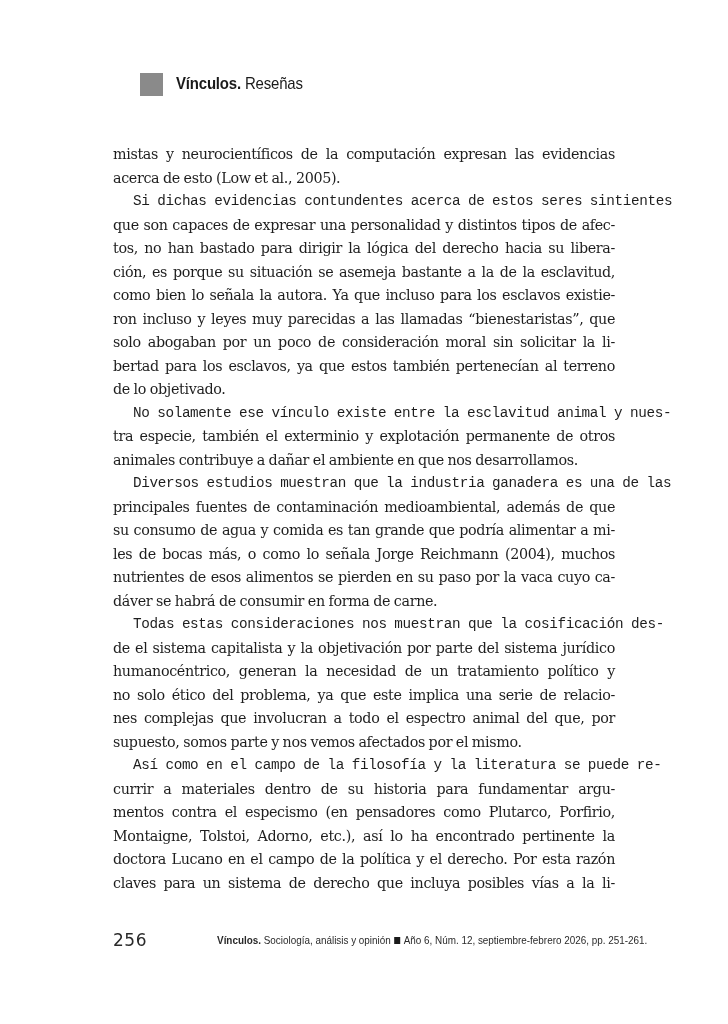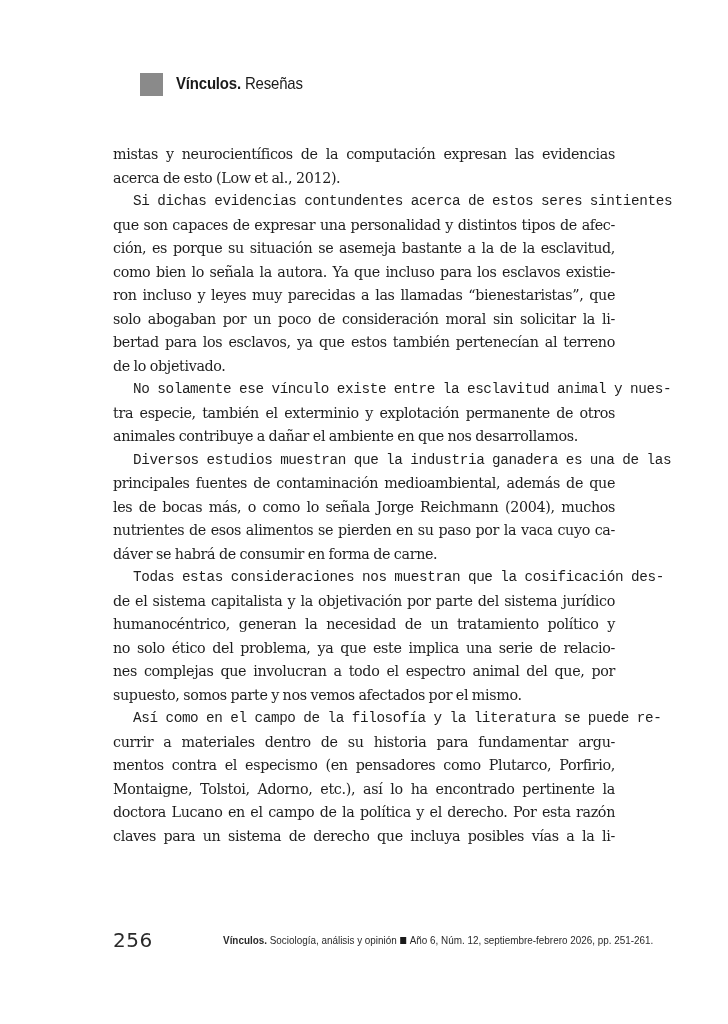"acerca de esto (Low et" span.line { text: 2012 -> 2005 }
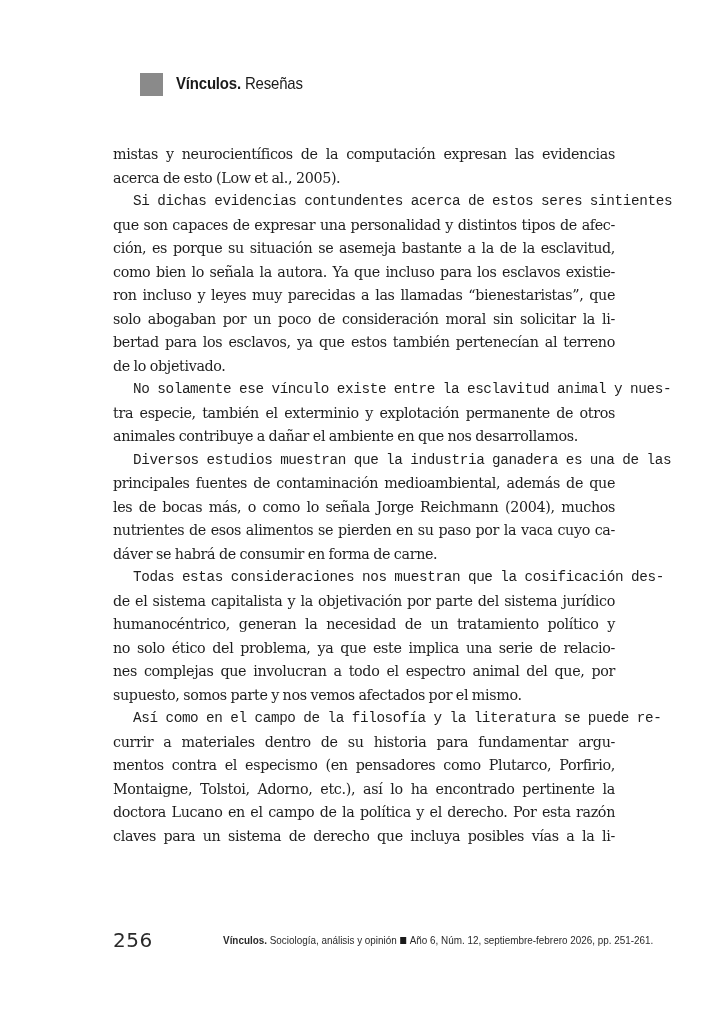"tos, no han bastado para" span.line { html: none -> <span>tos, no han bastado para dirigir la lógica del derecho hacia su libera-</span> }
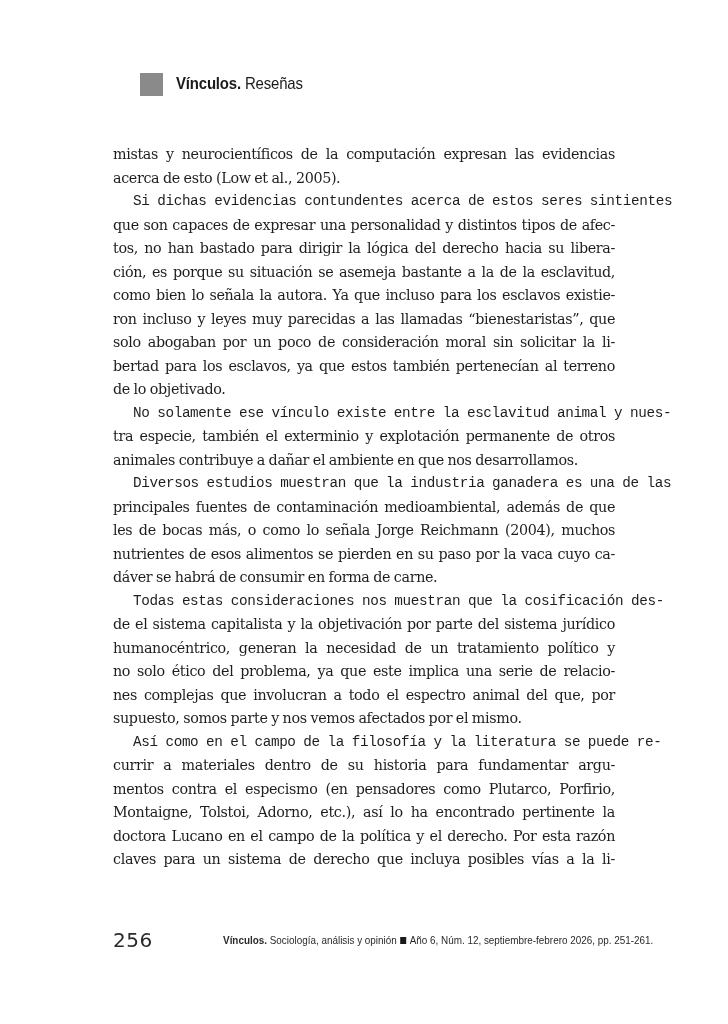"su consumo de agua y" span.line { html: none -> <span>su consumo de agua y comida es tan grande que podría alimentar a mi-</span> }
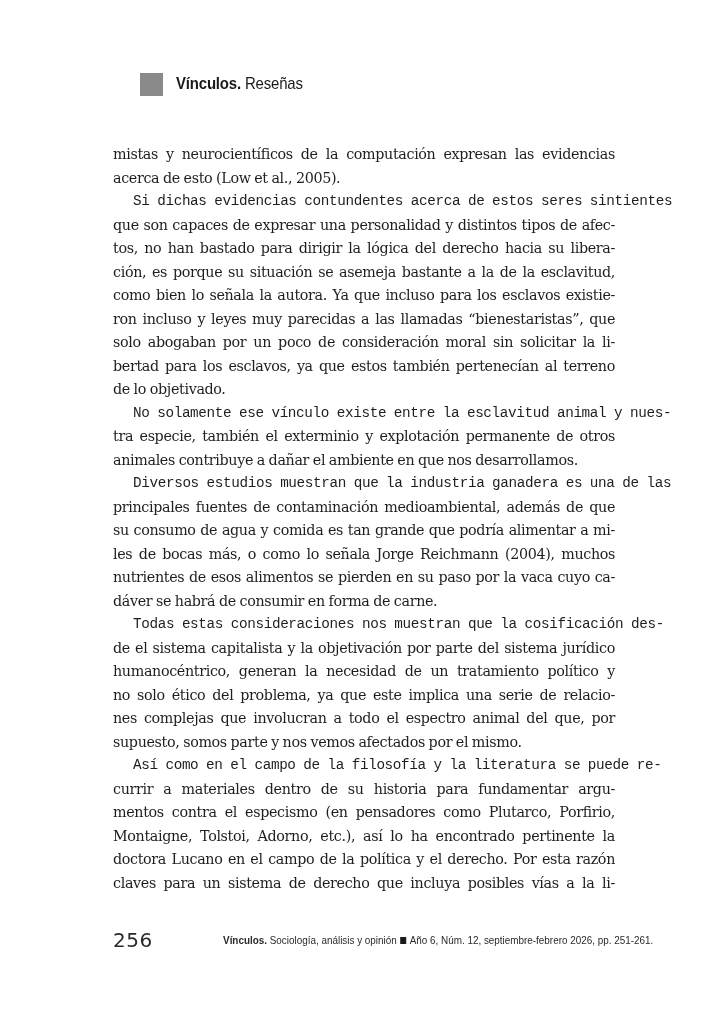"256" .page-number { font-size: 20px -> 17px }
